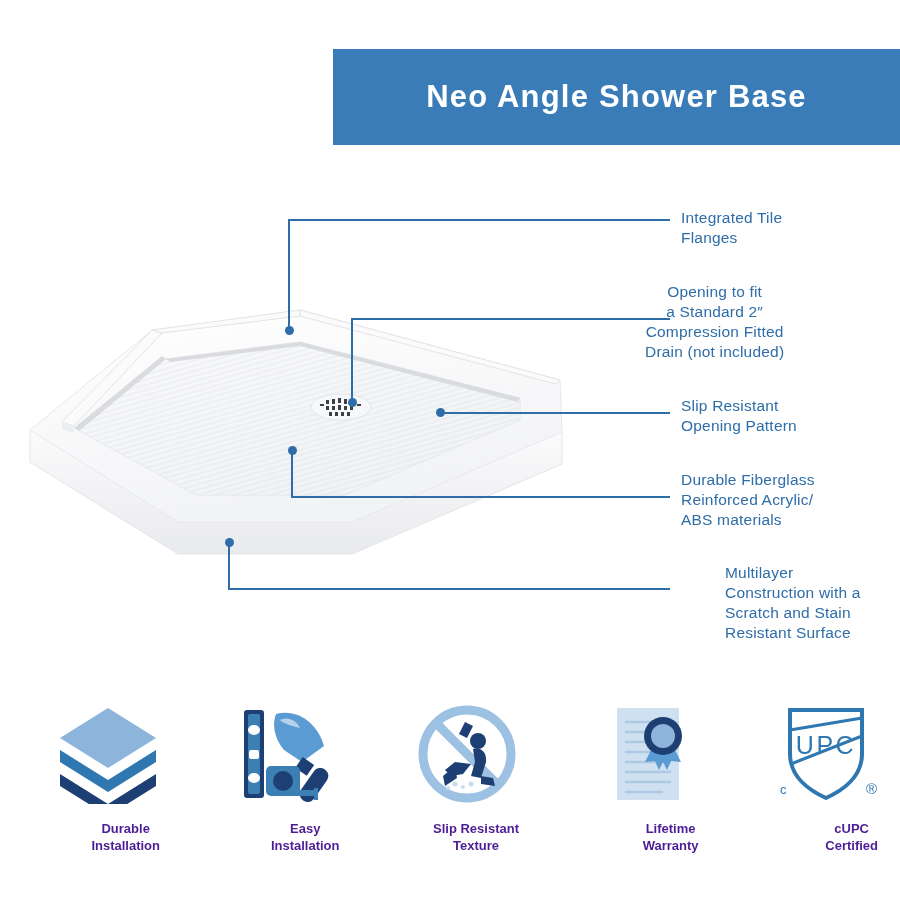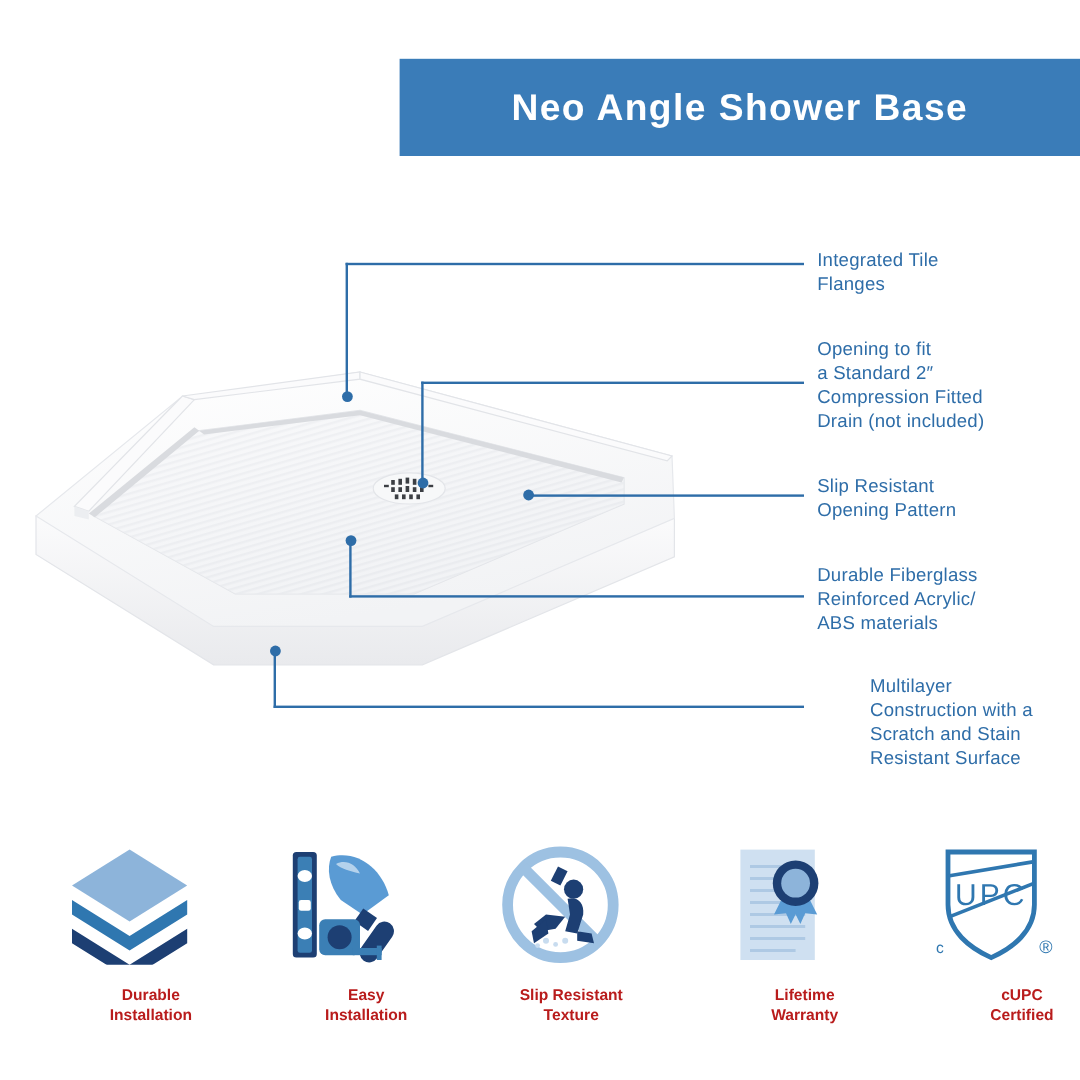"Neo Angle Shower Base" .banner { height: 81px -> 96px }
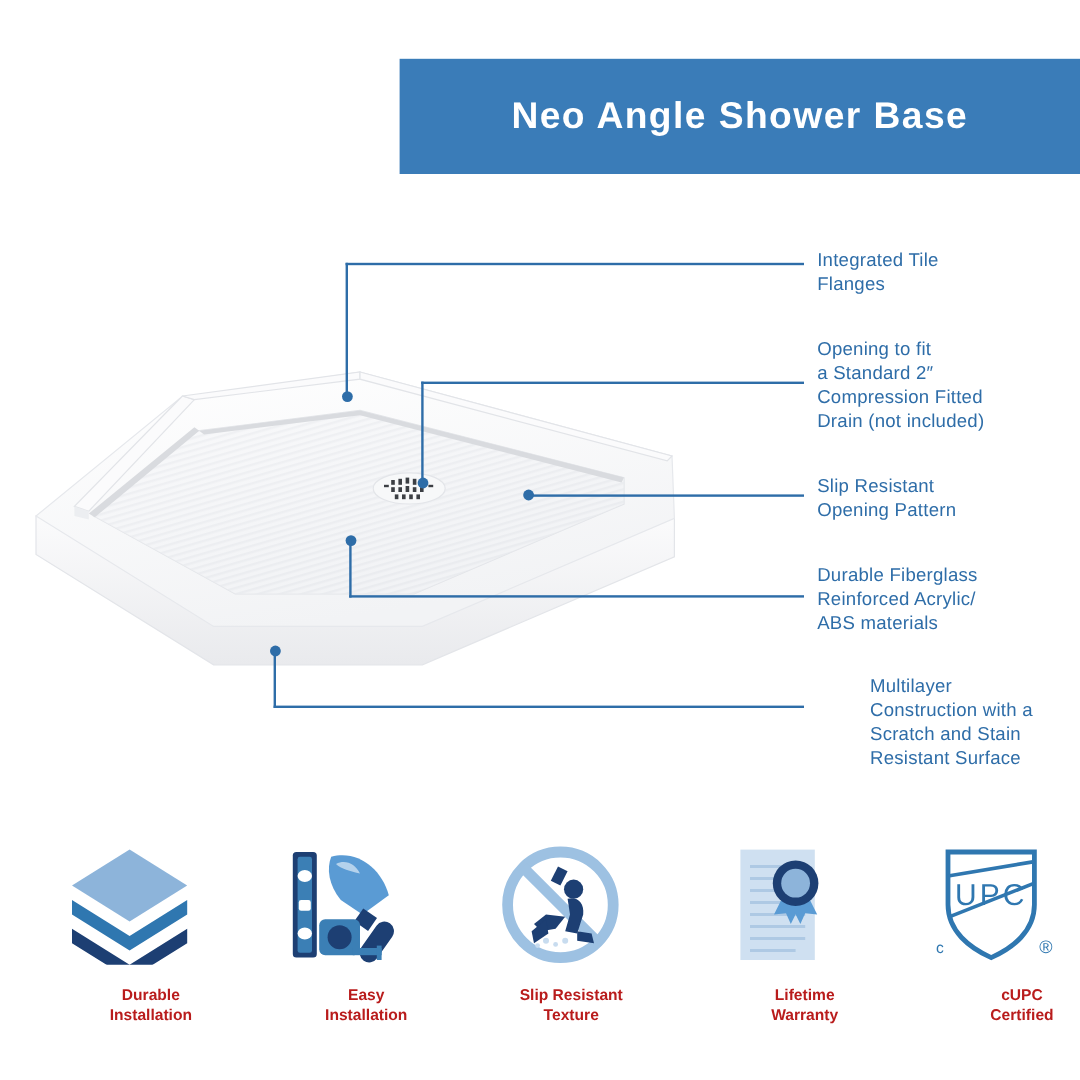"Opening to fit" div.callout { left: 681px -> 645px; text-align: none -> center }
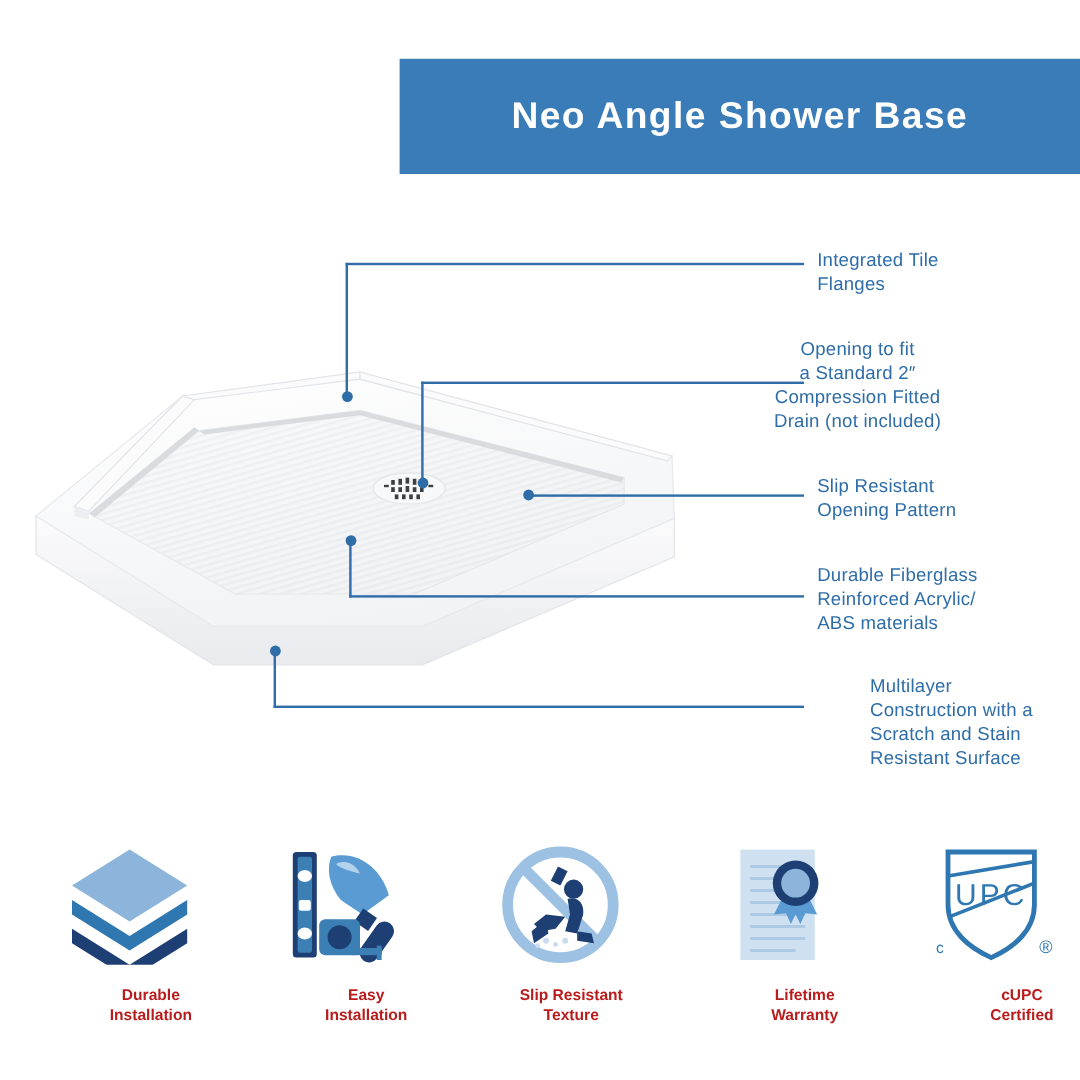"Durable" .feature-label { color: #b91c1c -> #4c1d95 }
